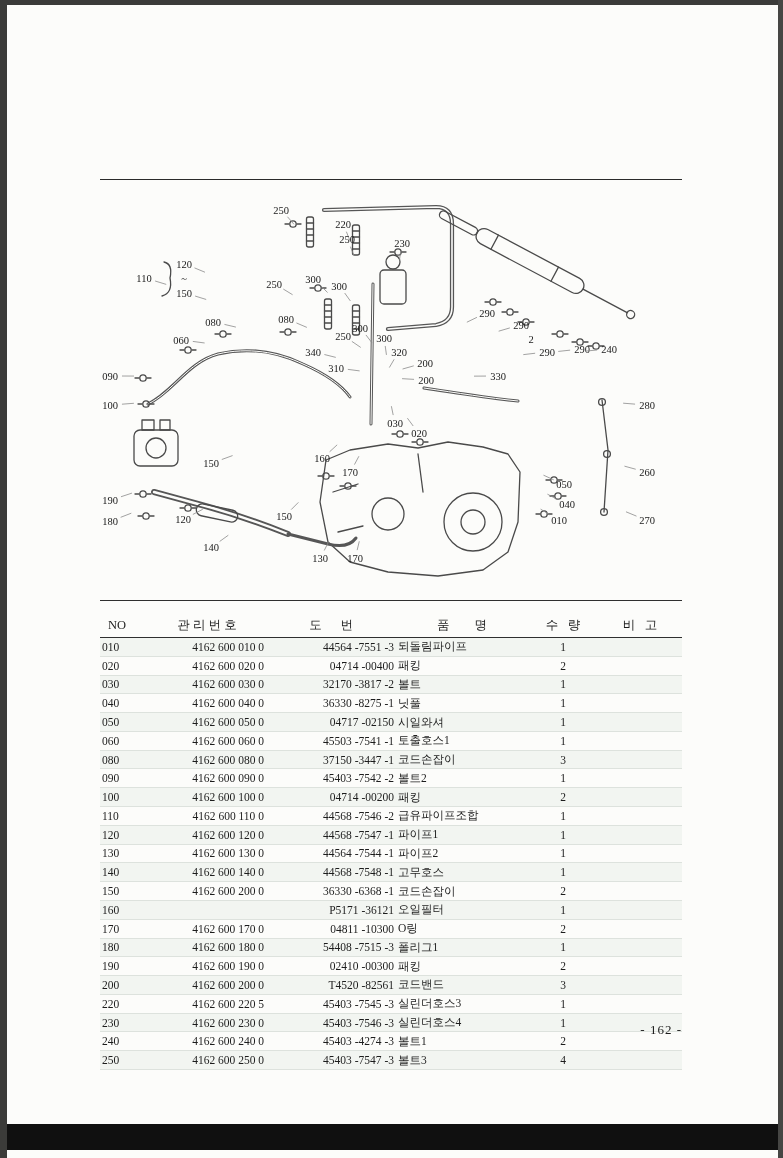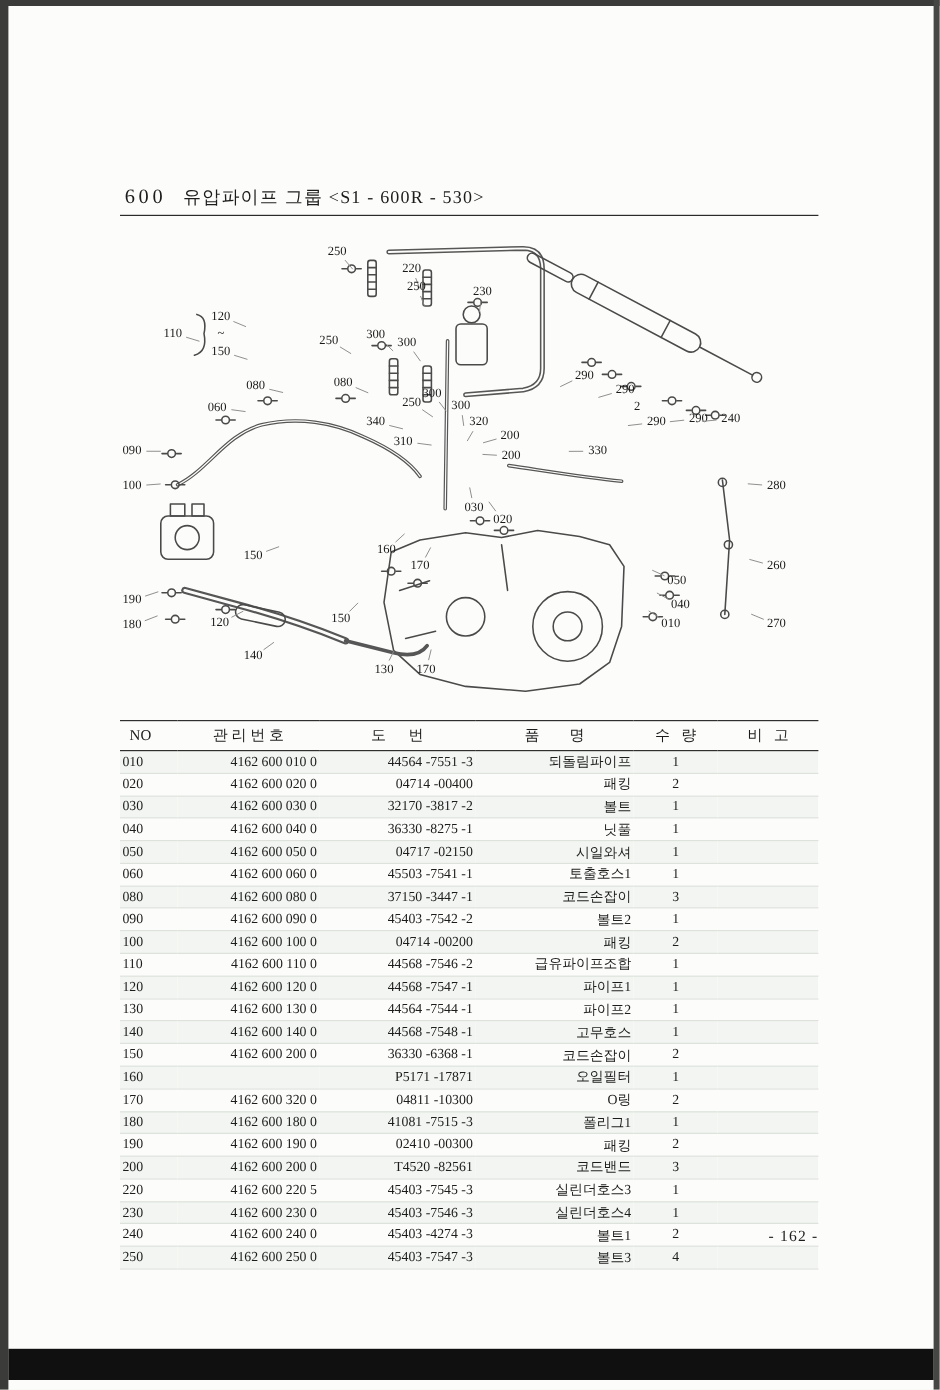"600 유압파이프 그룹 <S1 -" div.title-row { html: <div> <span>600</span><span>유압파이프 그룹 &lt;S1 - 600R - 530&gt;</span> </div> -> none }
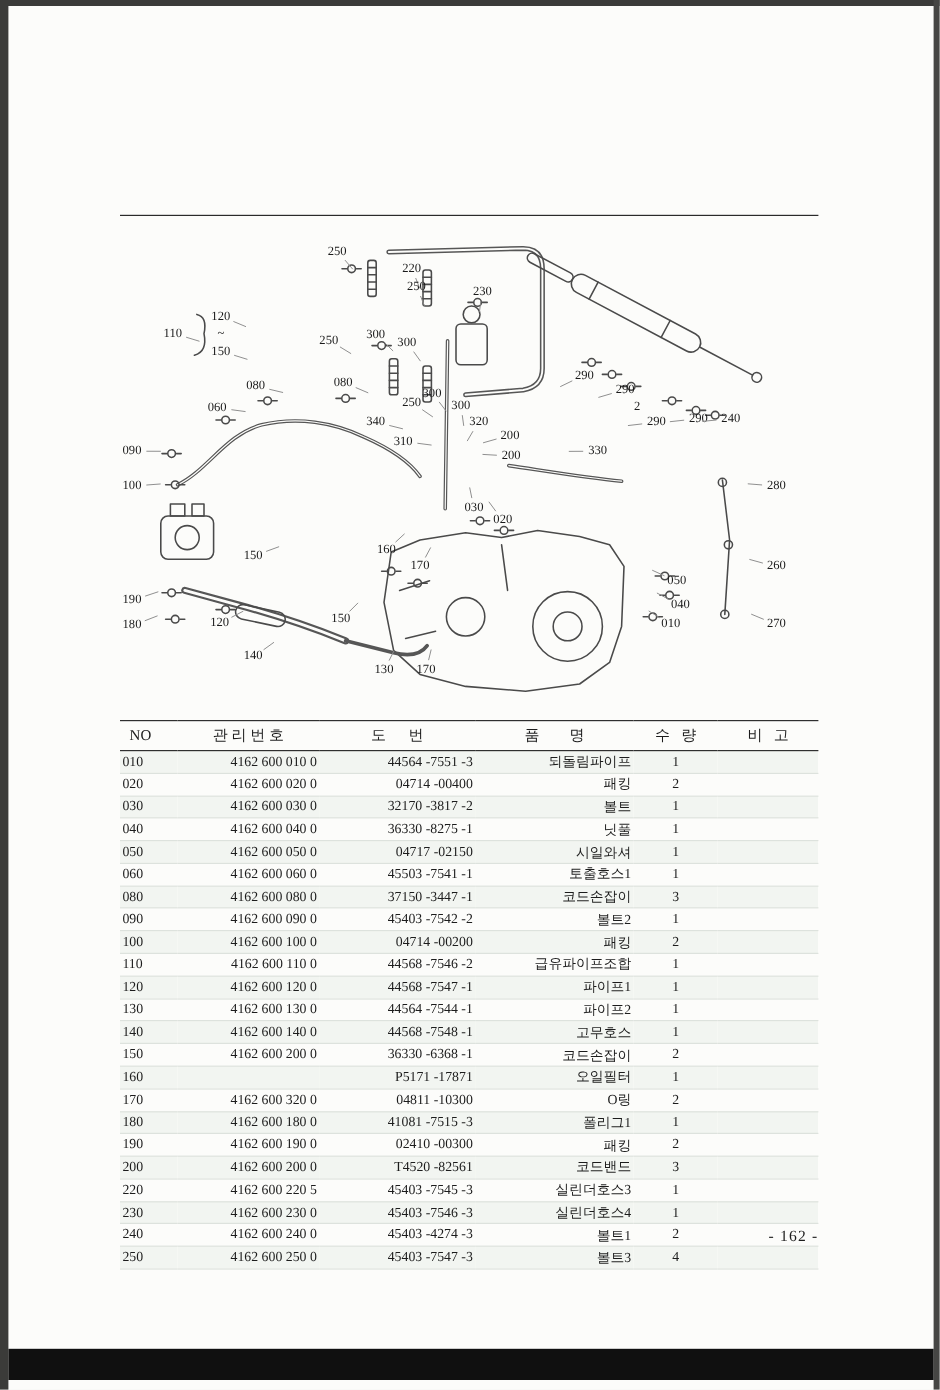"NO" table.parts th { padding: 4px 2px 3px -> 16px 2px 3px }
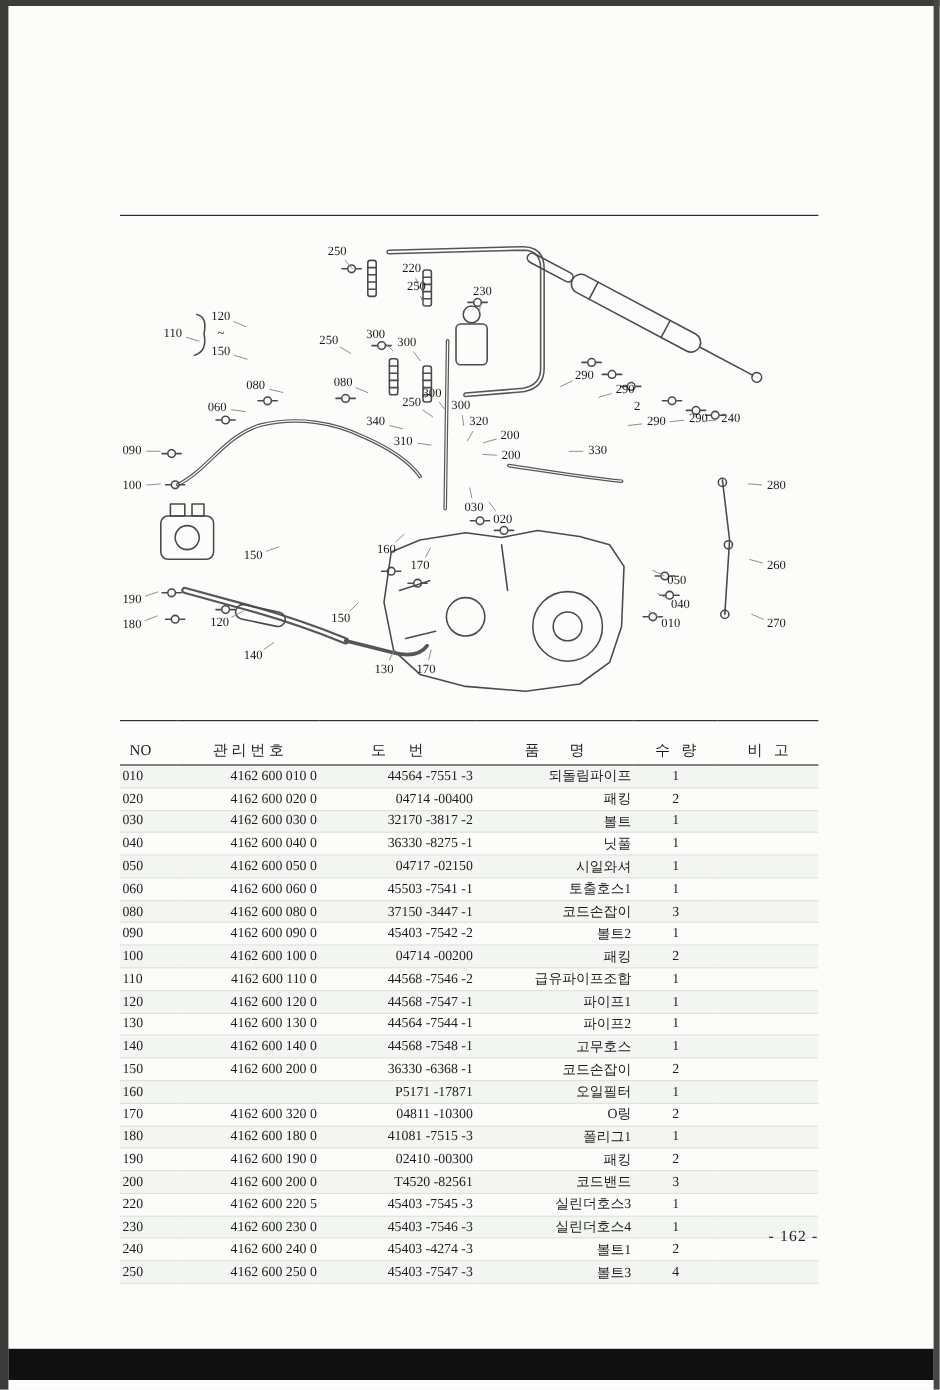"되돌림파이프" .c3 { text-align: right -> left }
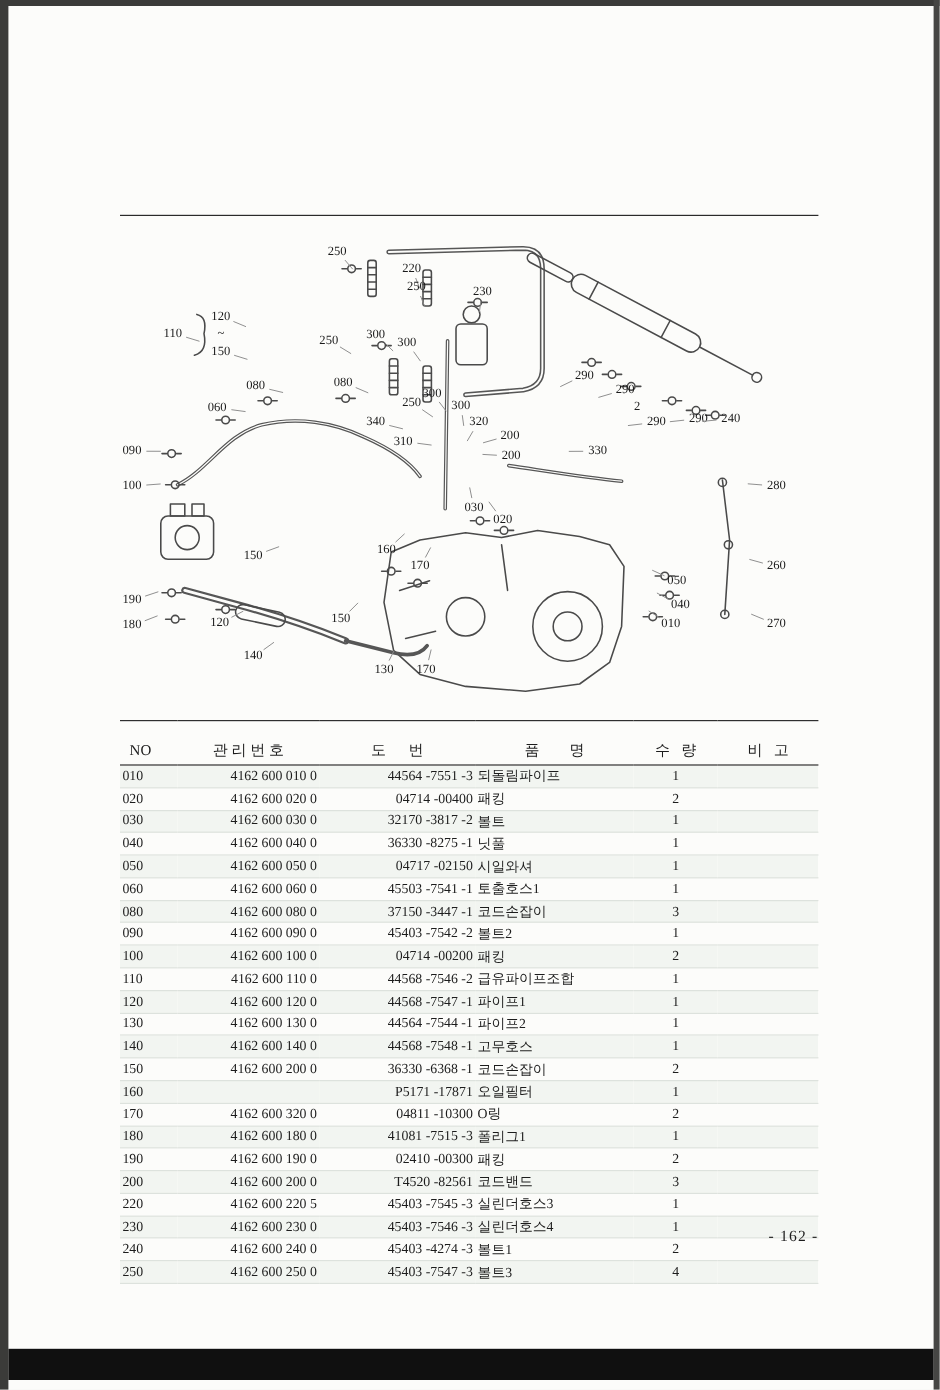"P5171 -17871" td.c2 { text: -17871 -> -36121 }
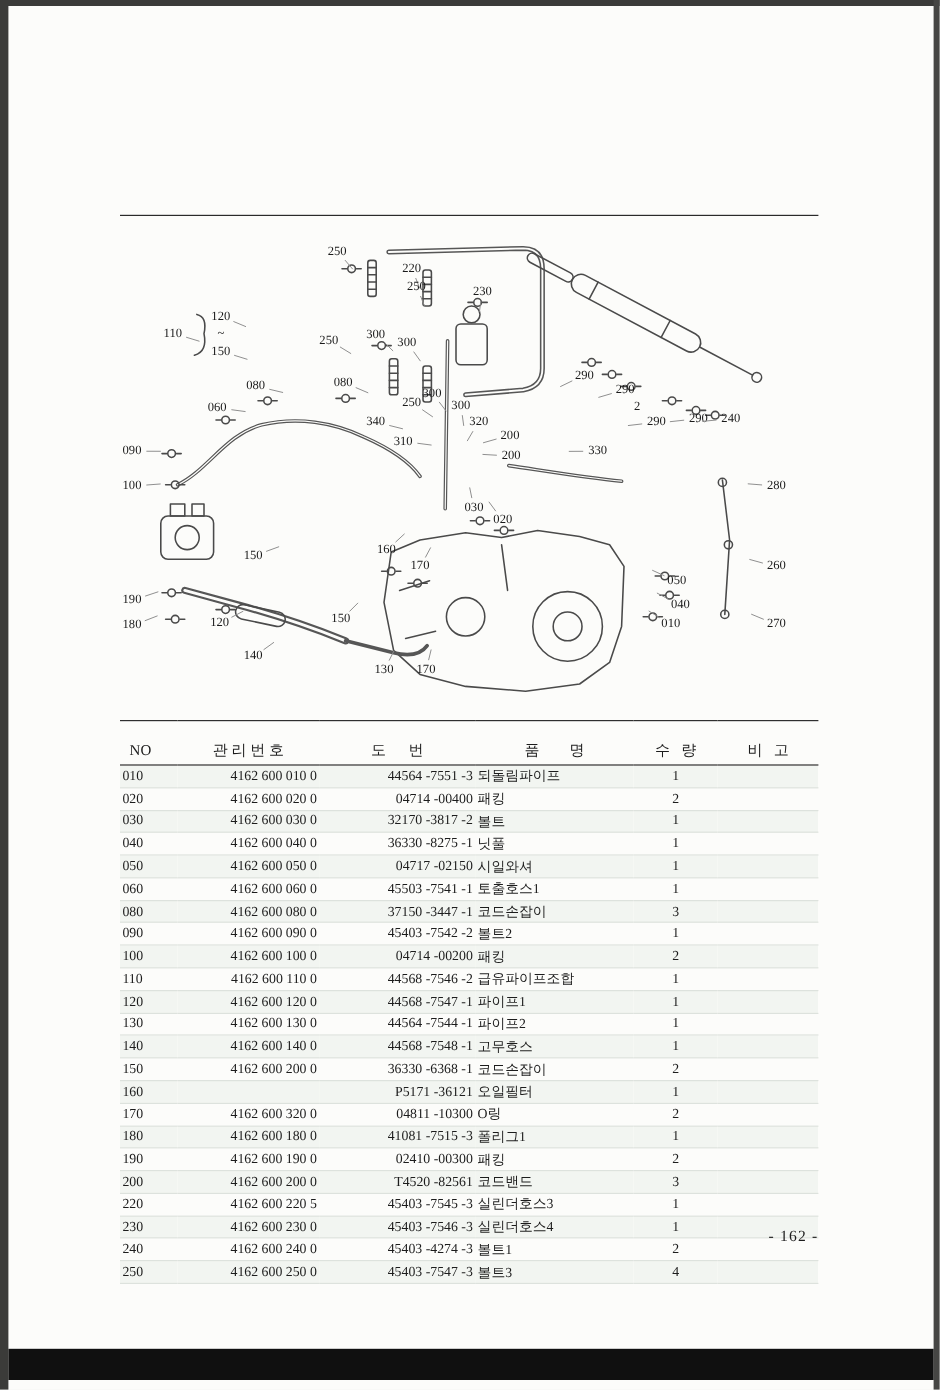"4162 600 320 0" td.c1 { text: 4162 600 320 -> 4162 600 170 }
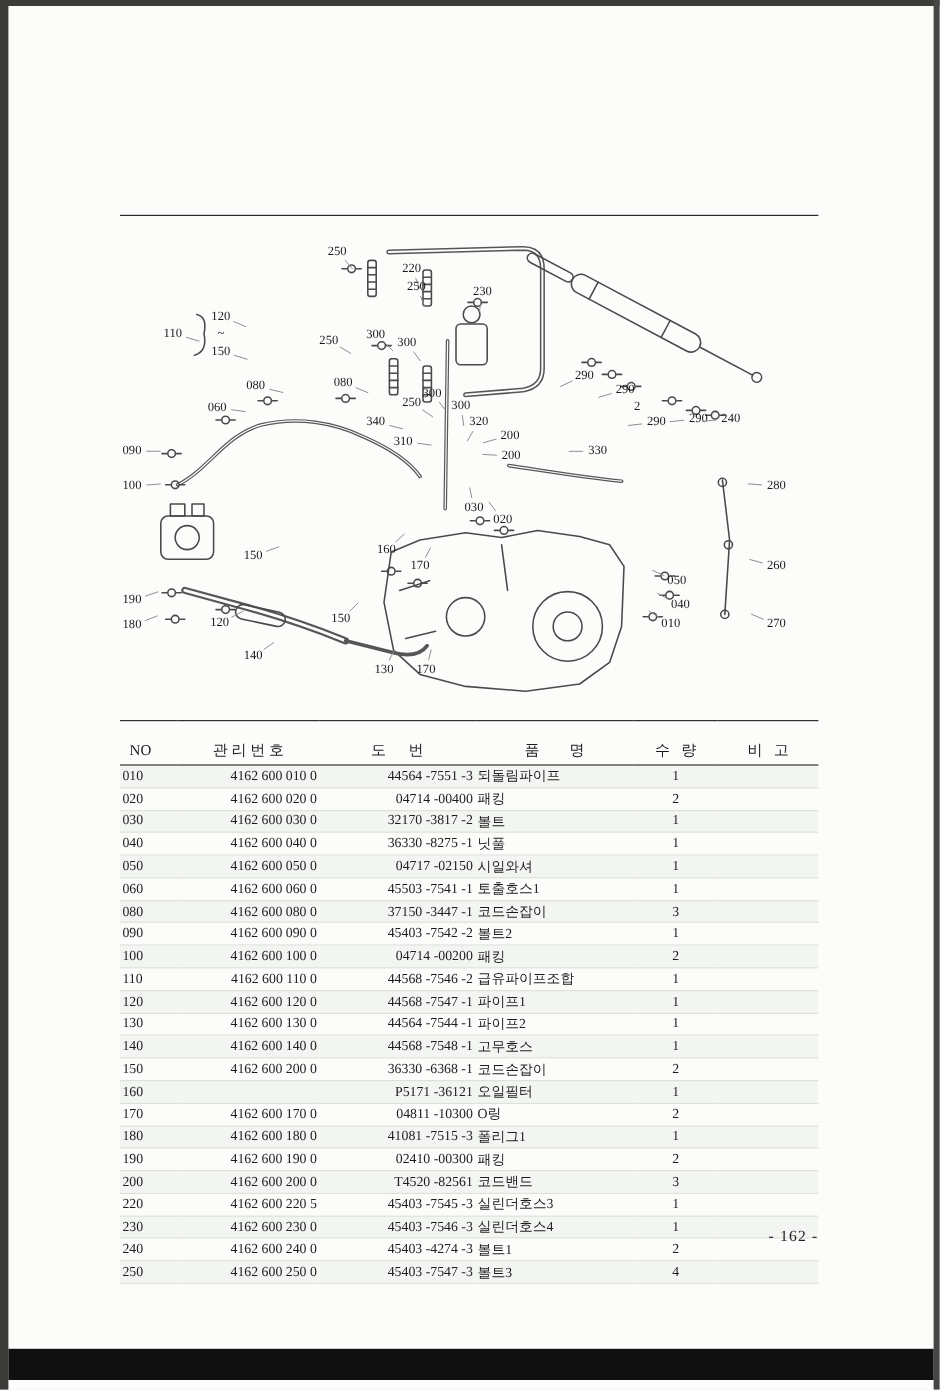"41081 -7515 -3" td.c2 { text: 41081 -> 54408 }
